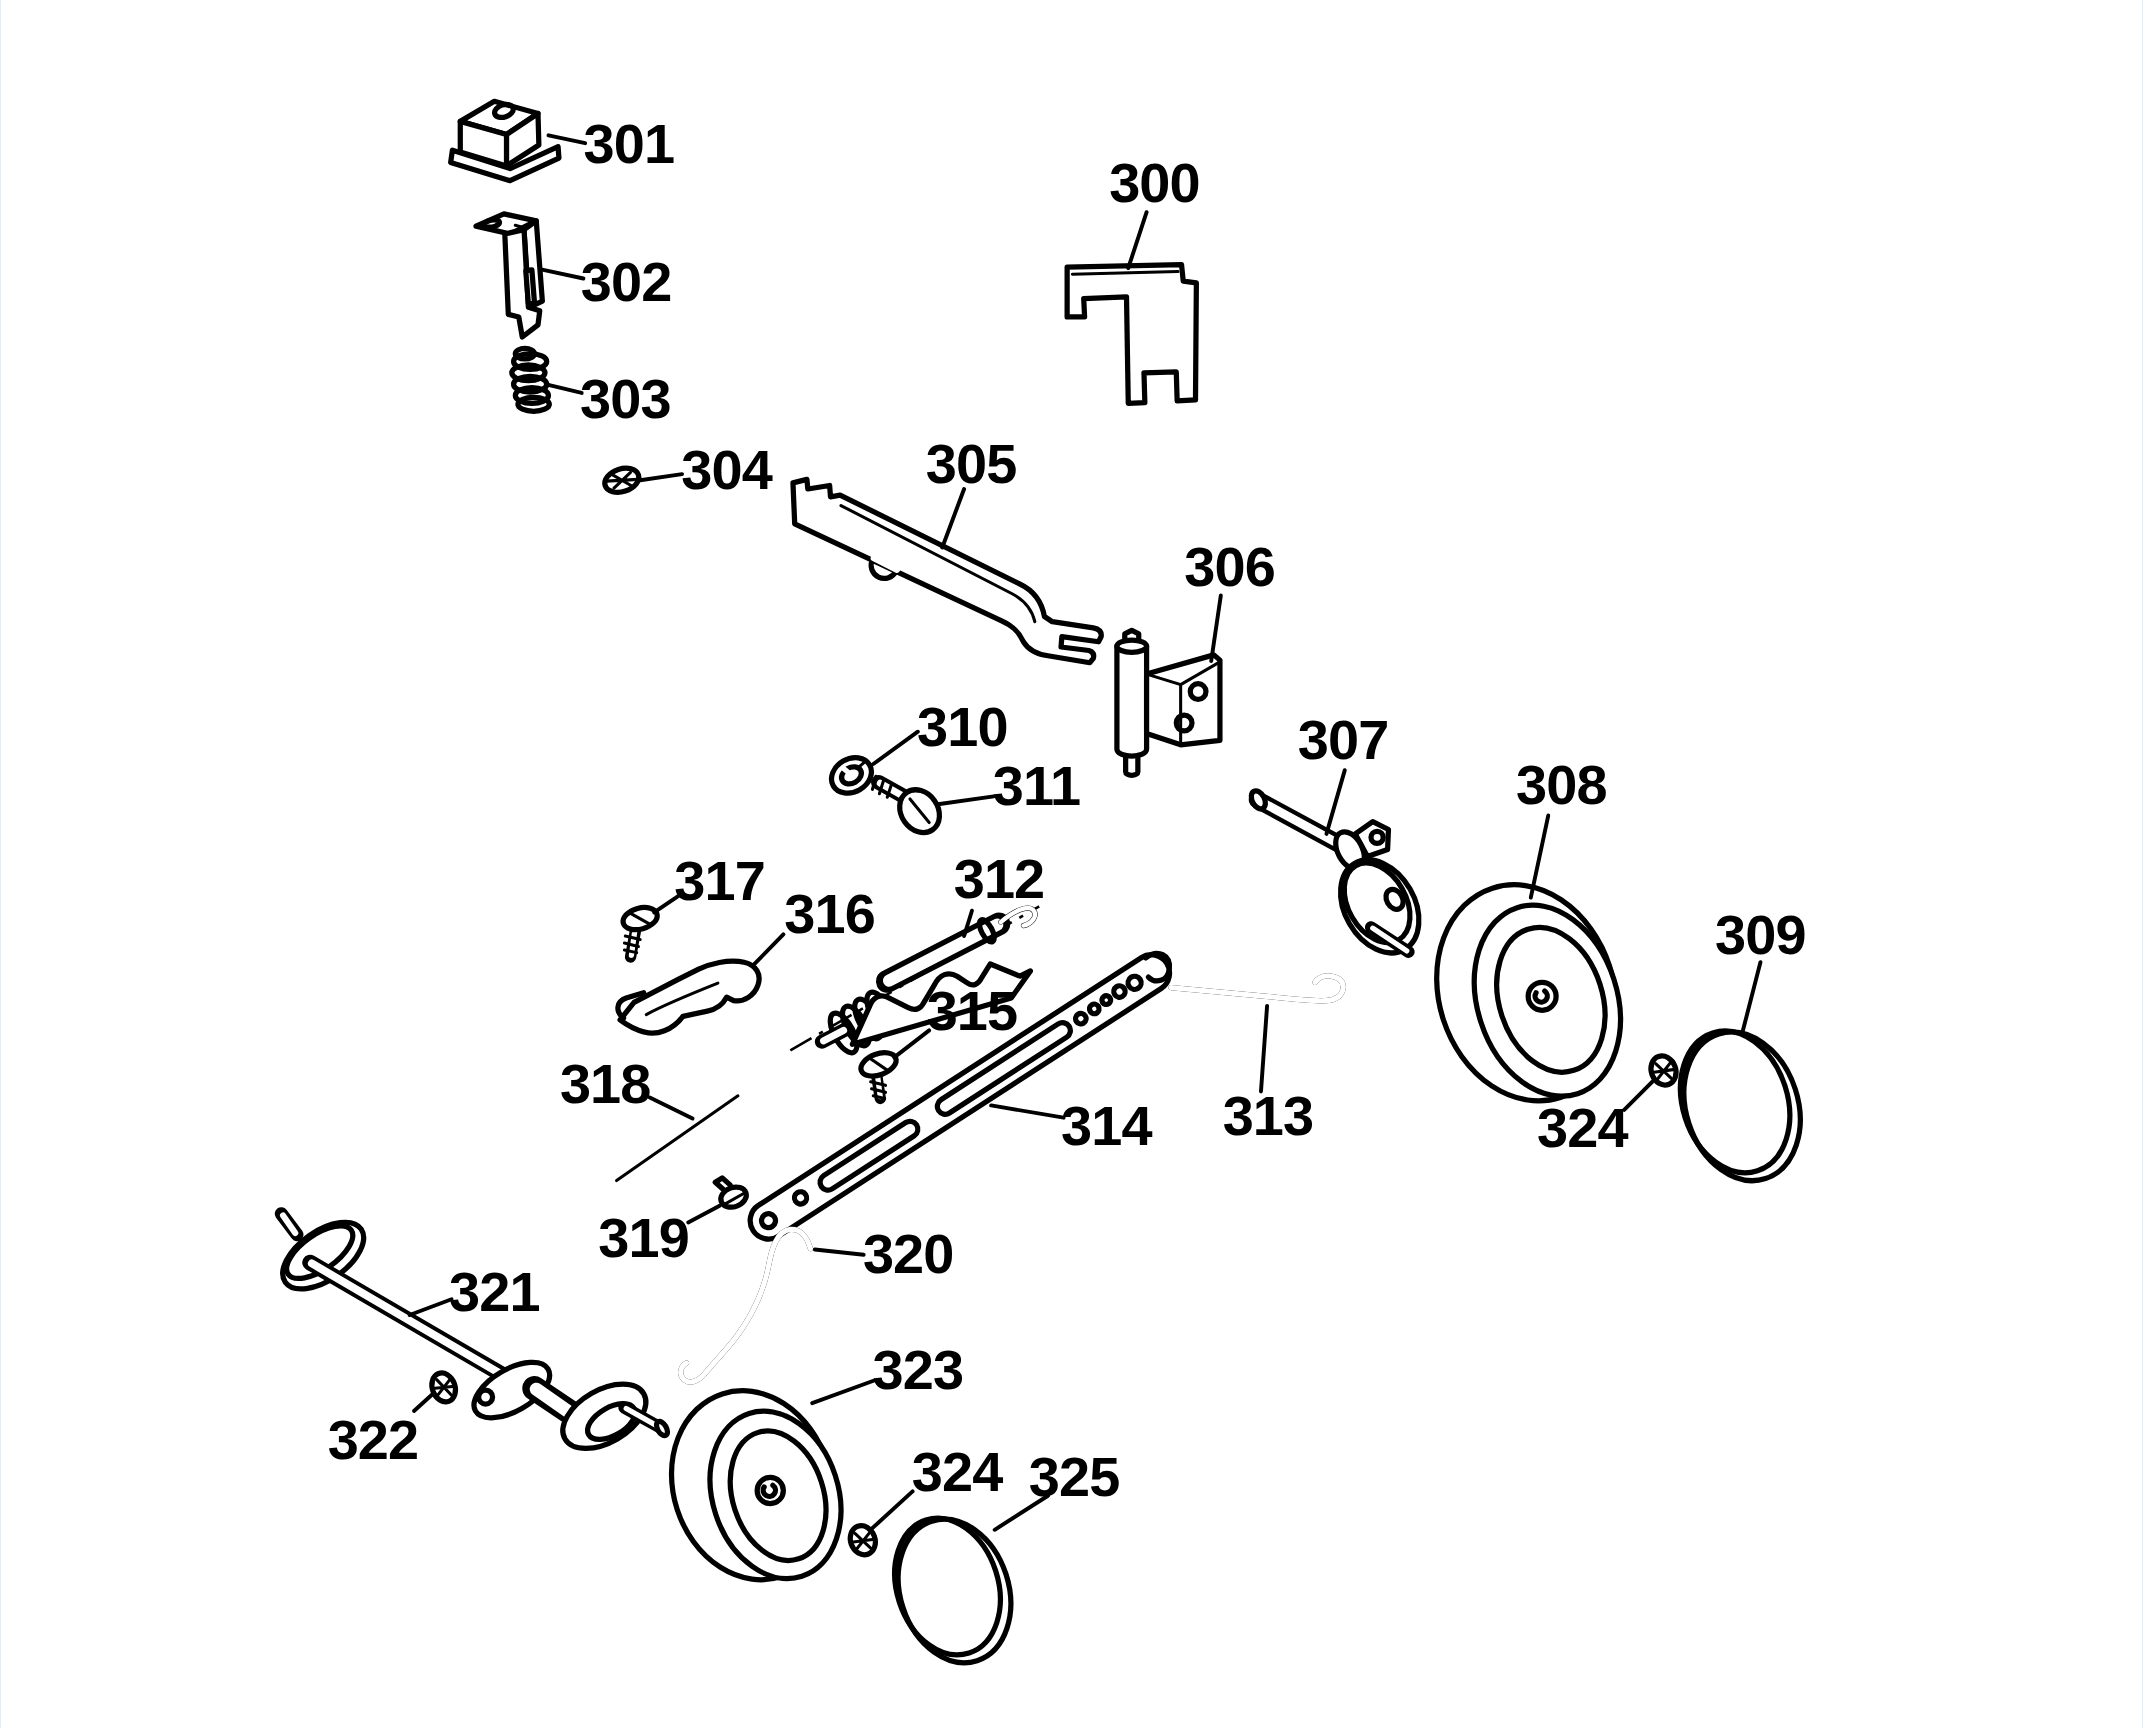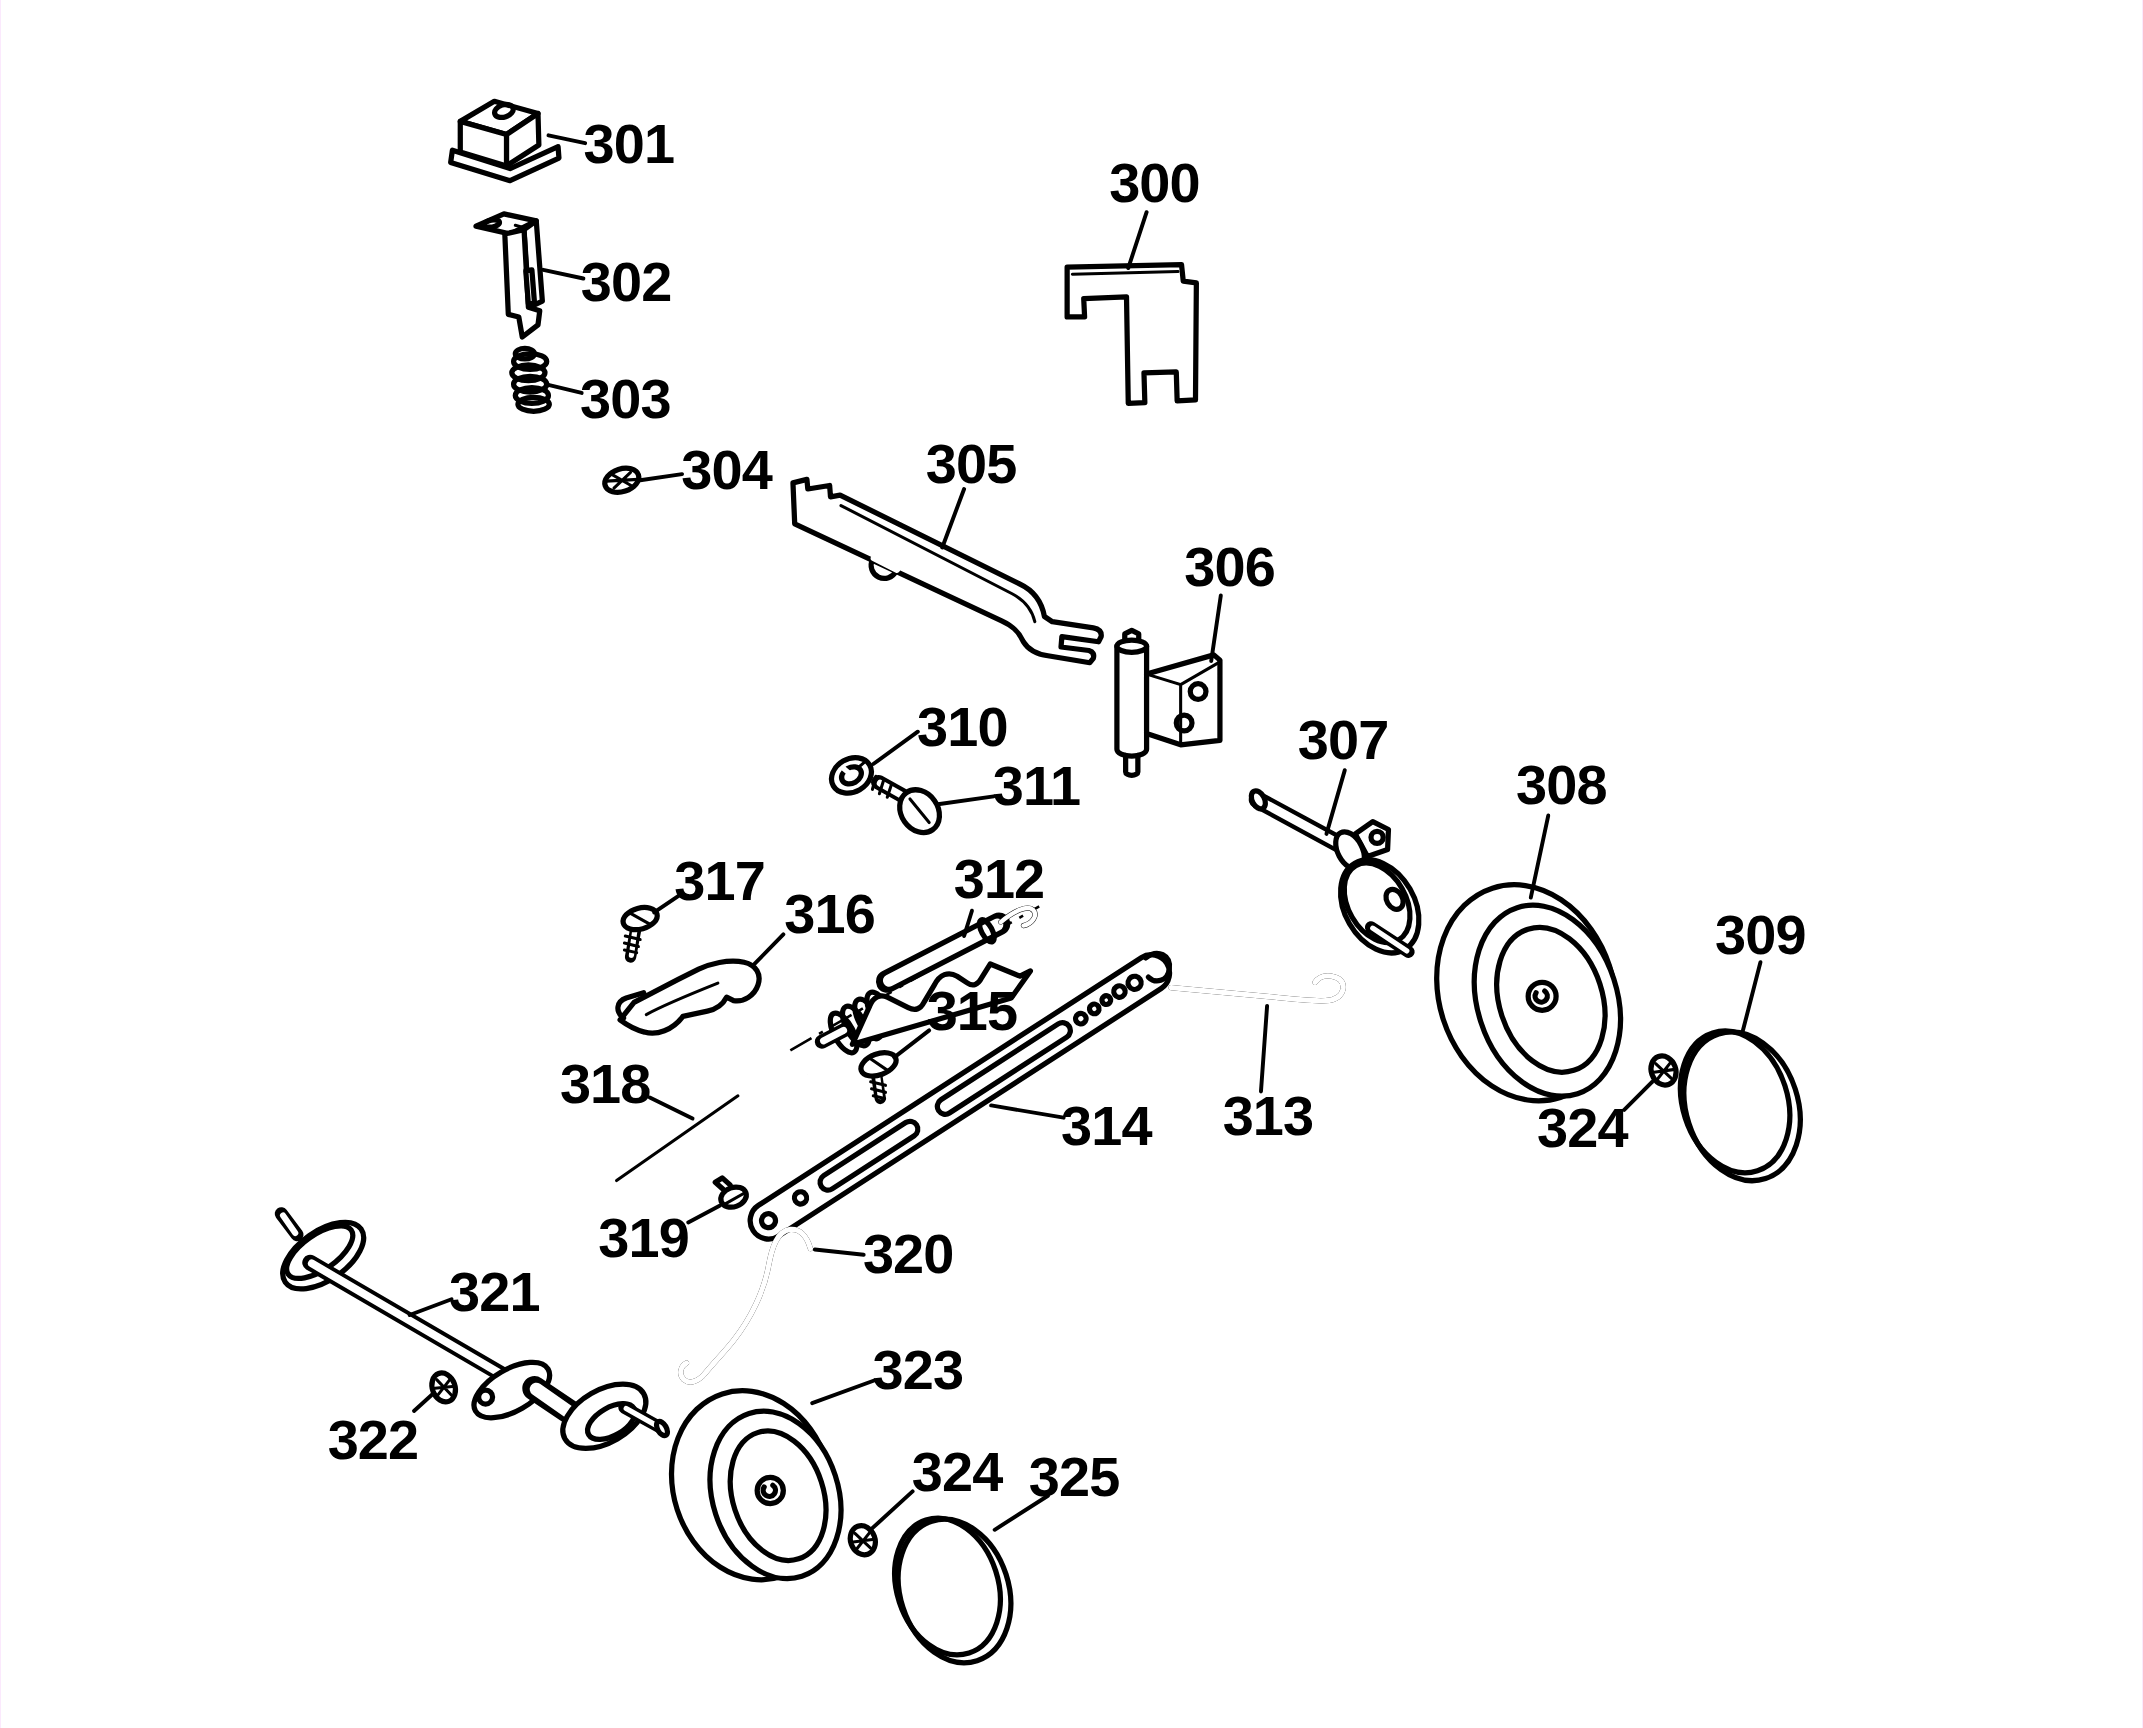"300" .stage { background: #d946ef -> #0369a1 }
